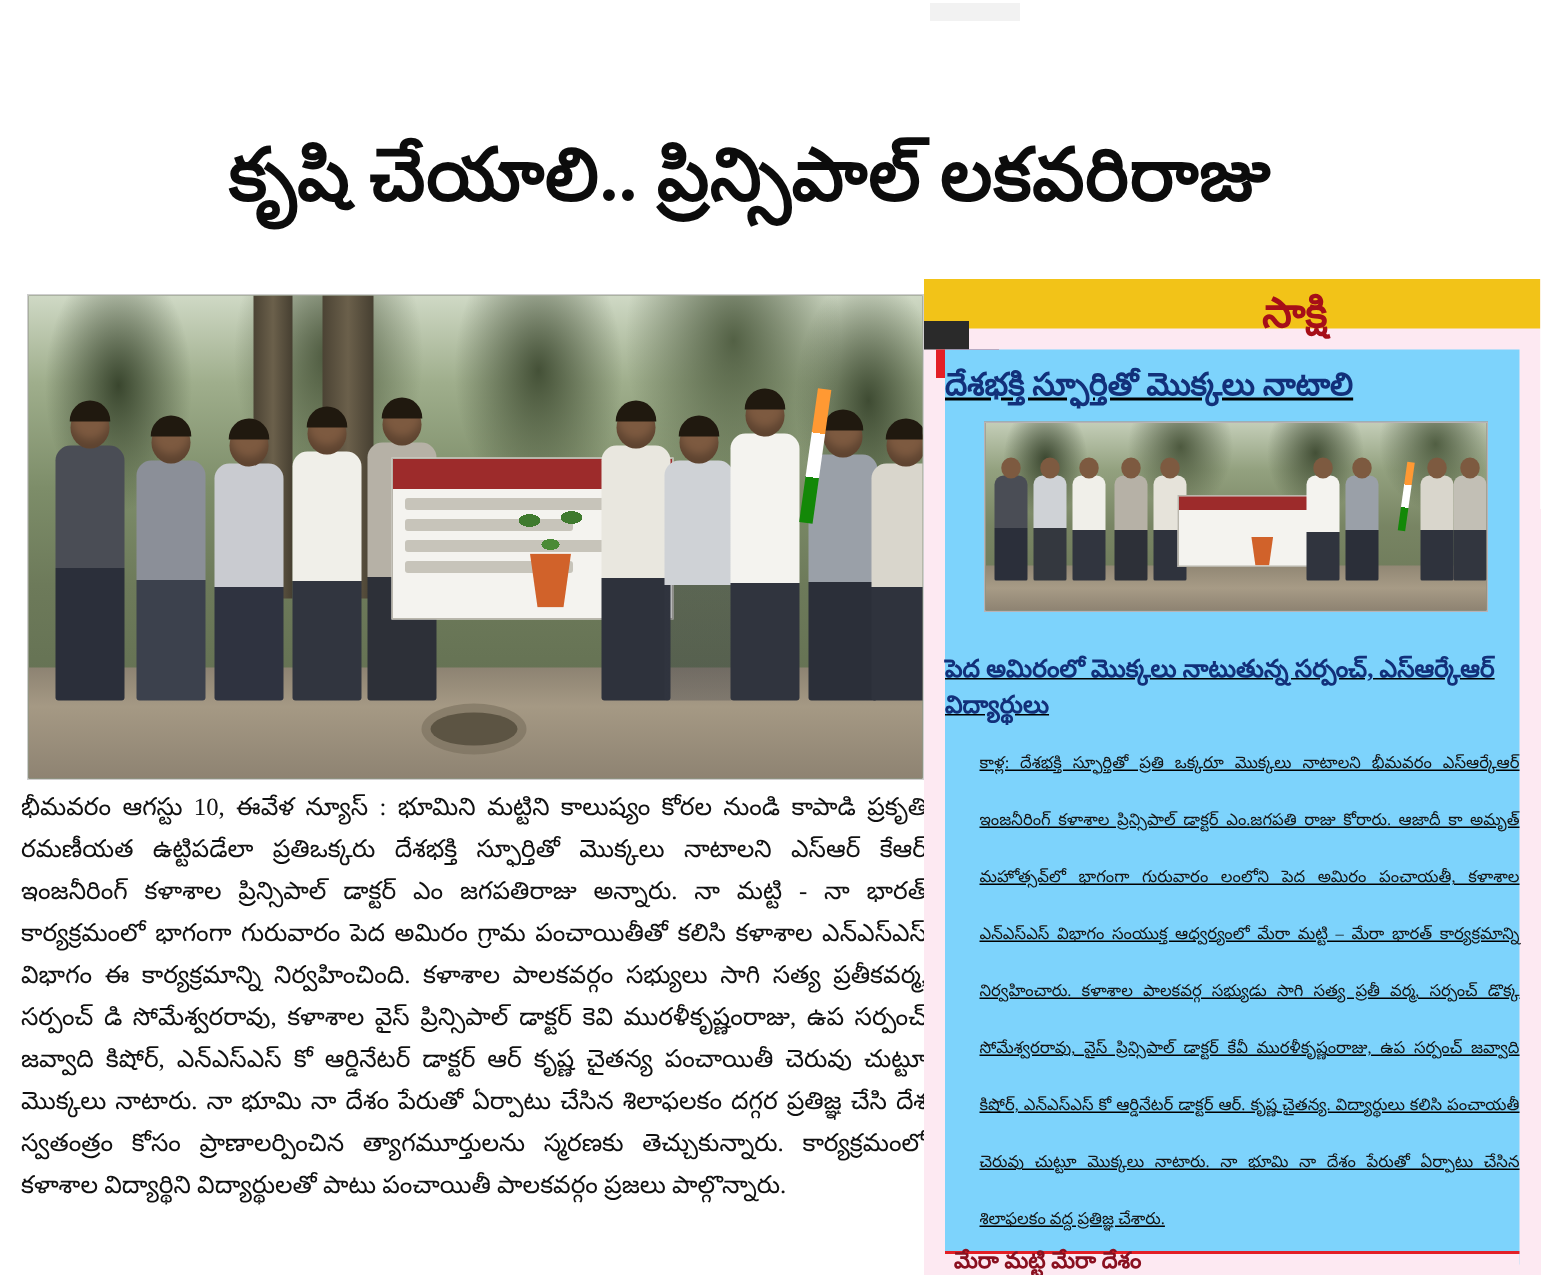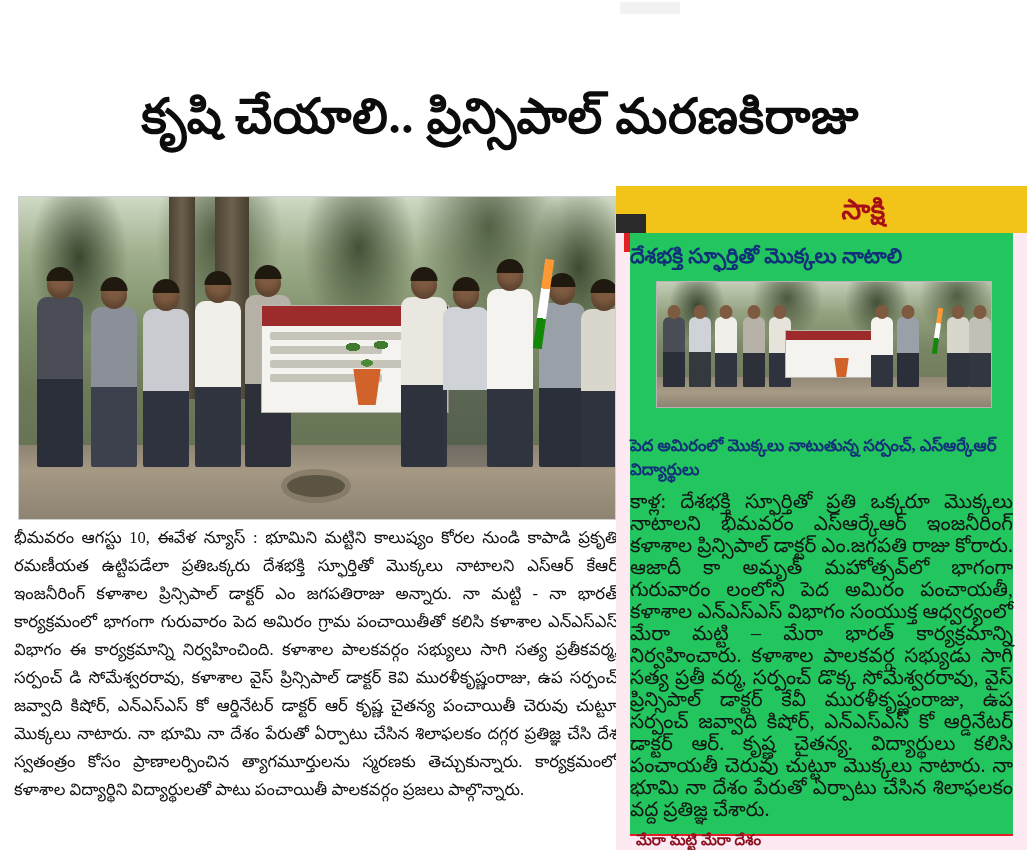"కృషి చేయాలి.. ప్రిన్సిపాల్ మరణకిరాజు" div.headline-main { text: మరణకిరాజు -> లకవరిరాజు }
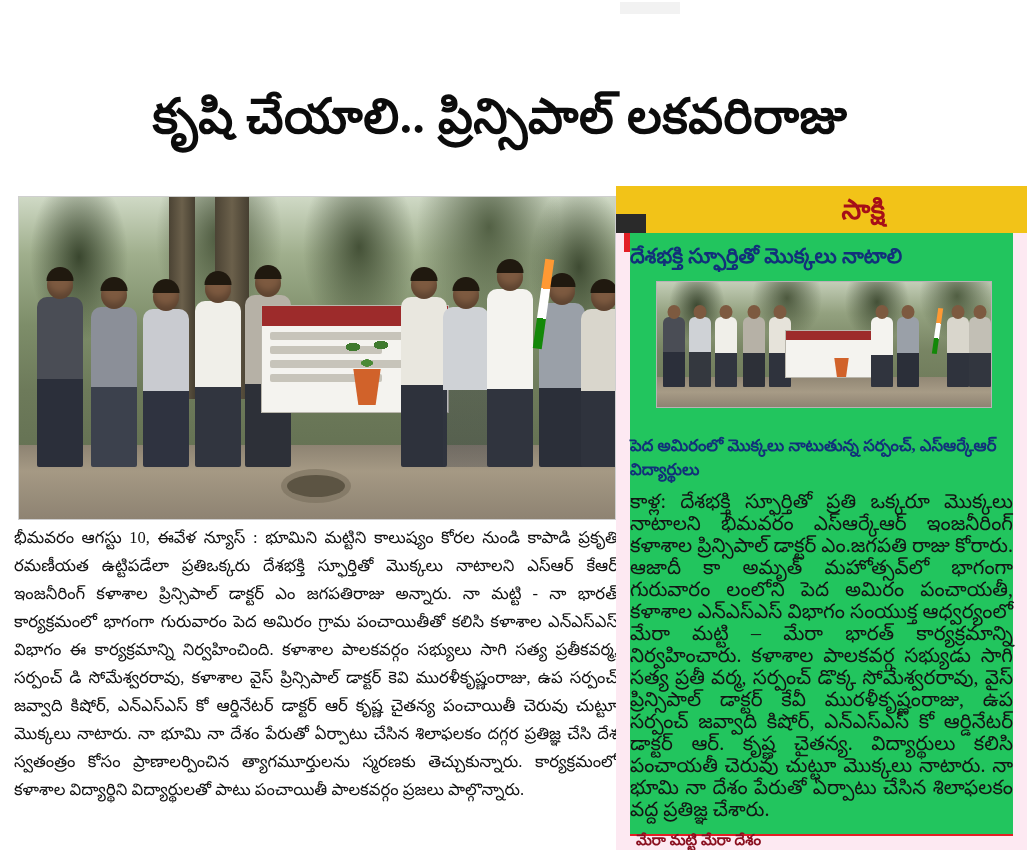"సాక్షి" .clip-masthead { height: 47px -> 33px }
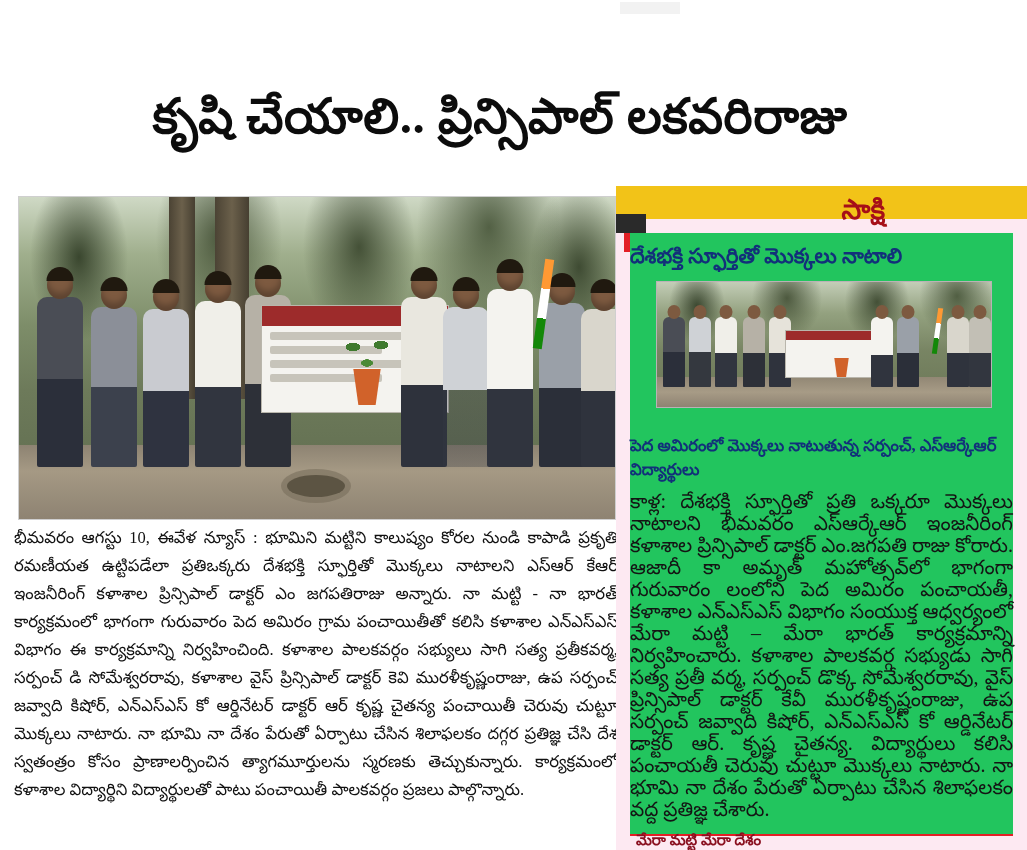"దేశభక్తి స్ఫూర్తితో మొక్కలు నాటాలి" .clip-body { background: #22c55e -> #7dd3fc; text-decoration: none -> underline }
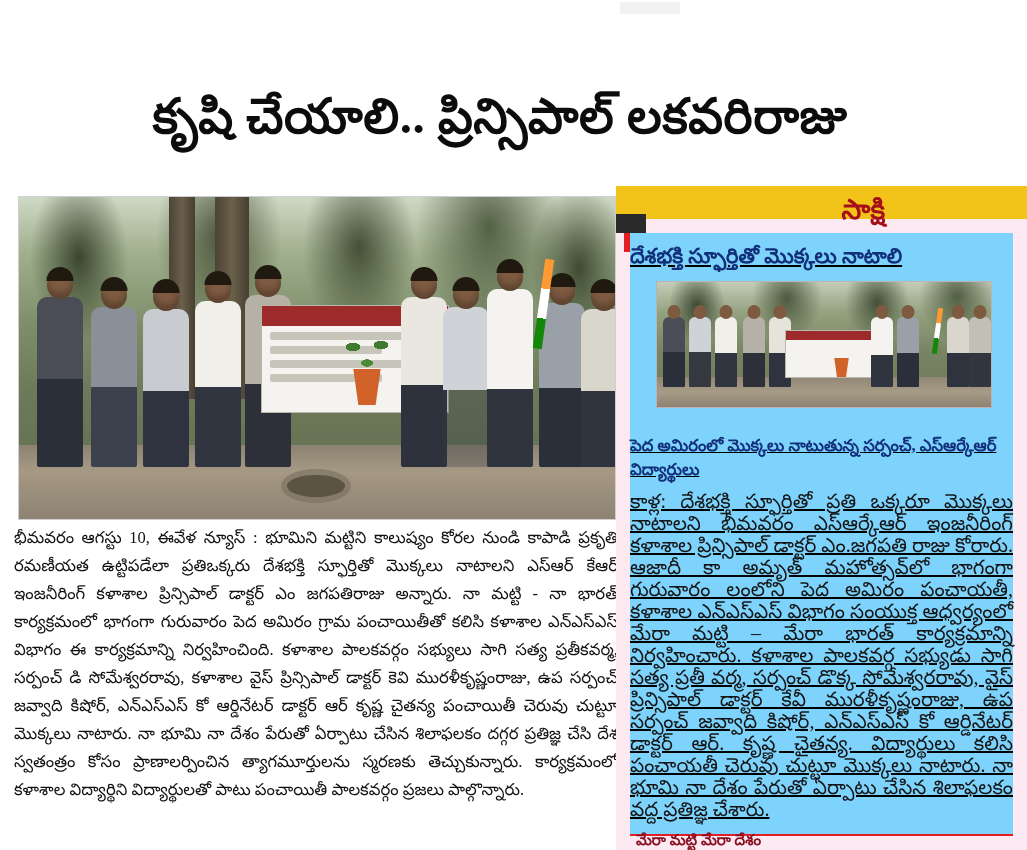"కాళ్ల: దేశభక్తి స్ఫూర్తితో ప్రతి ఒక్కరూ" .clip-text { font-size: 20px -> 11px; line-height: 22px -> 38px; margin-left: none -> 23px }
